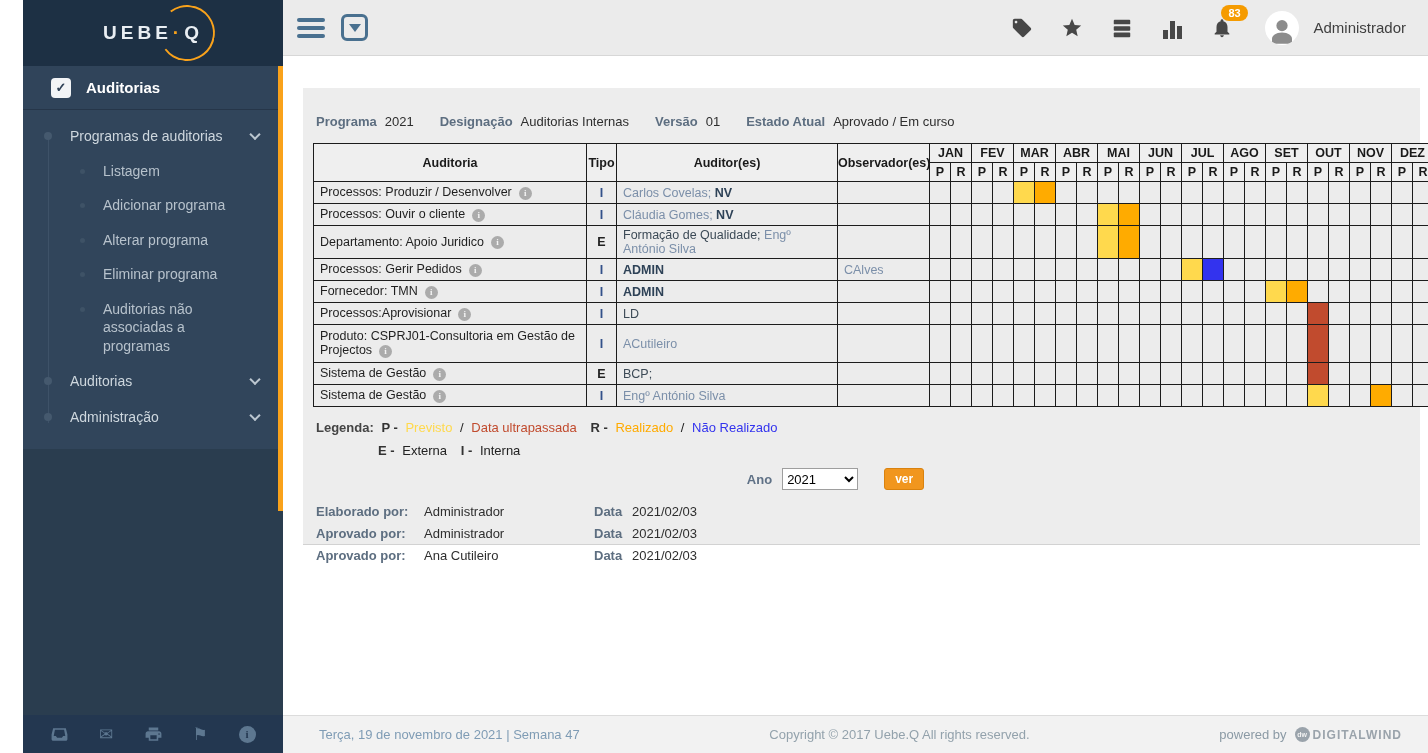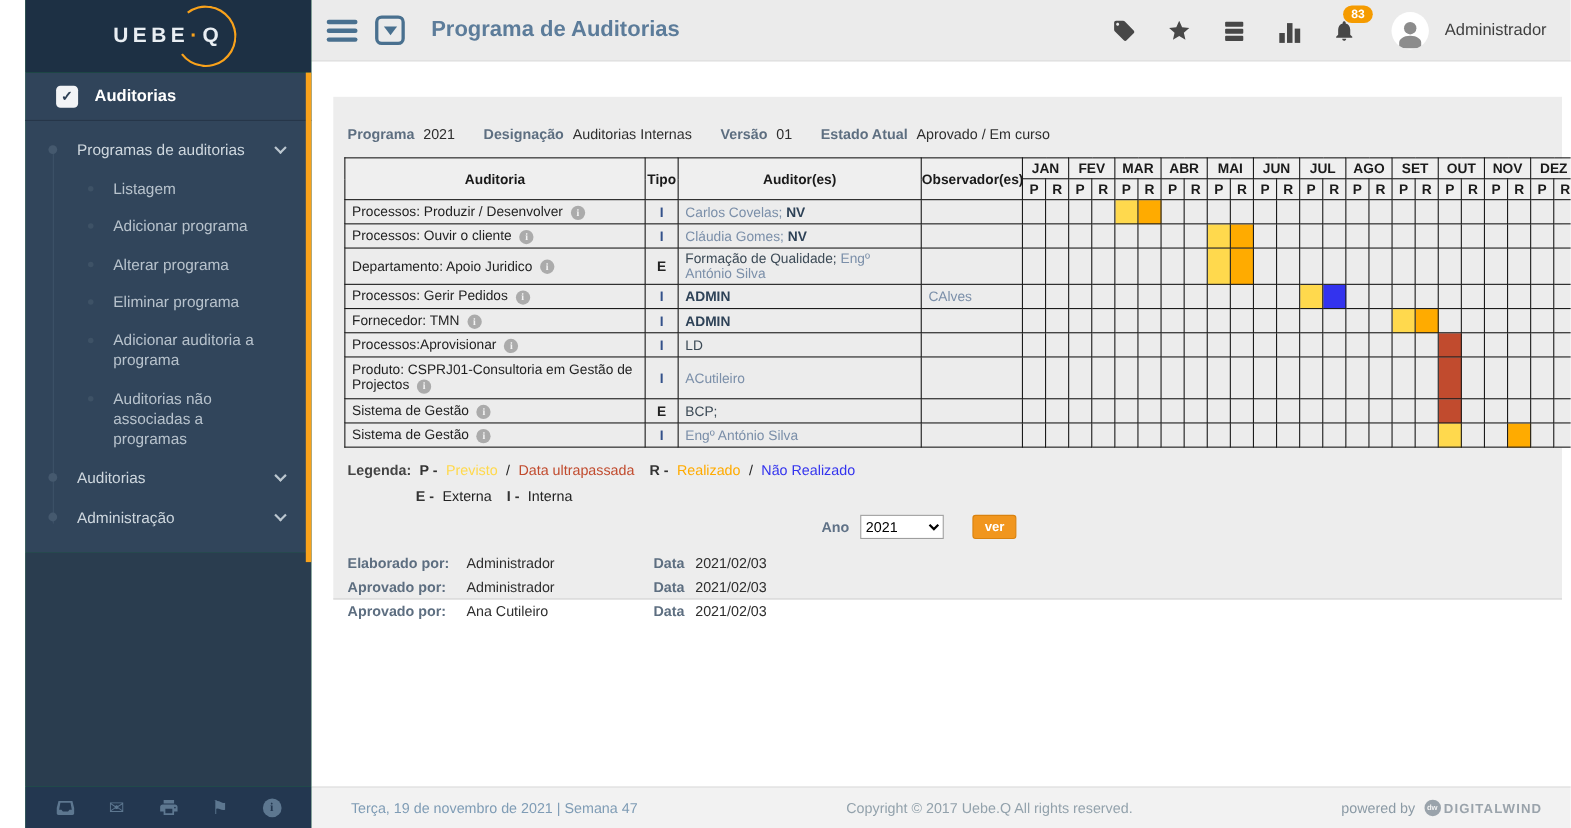"Programa de Auditorias" h1.page-title { html: <h1>Programa de Auditorias</h1> -> none }
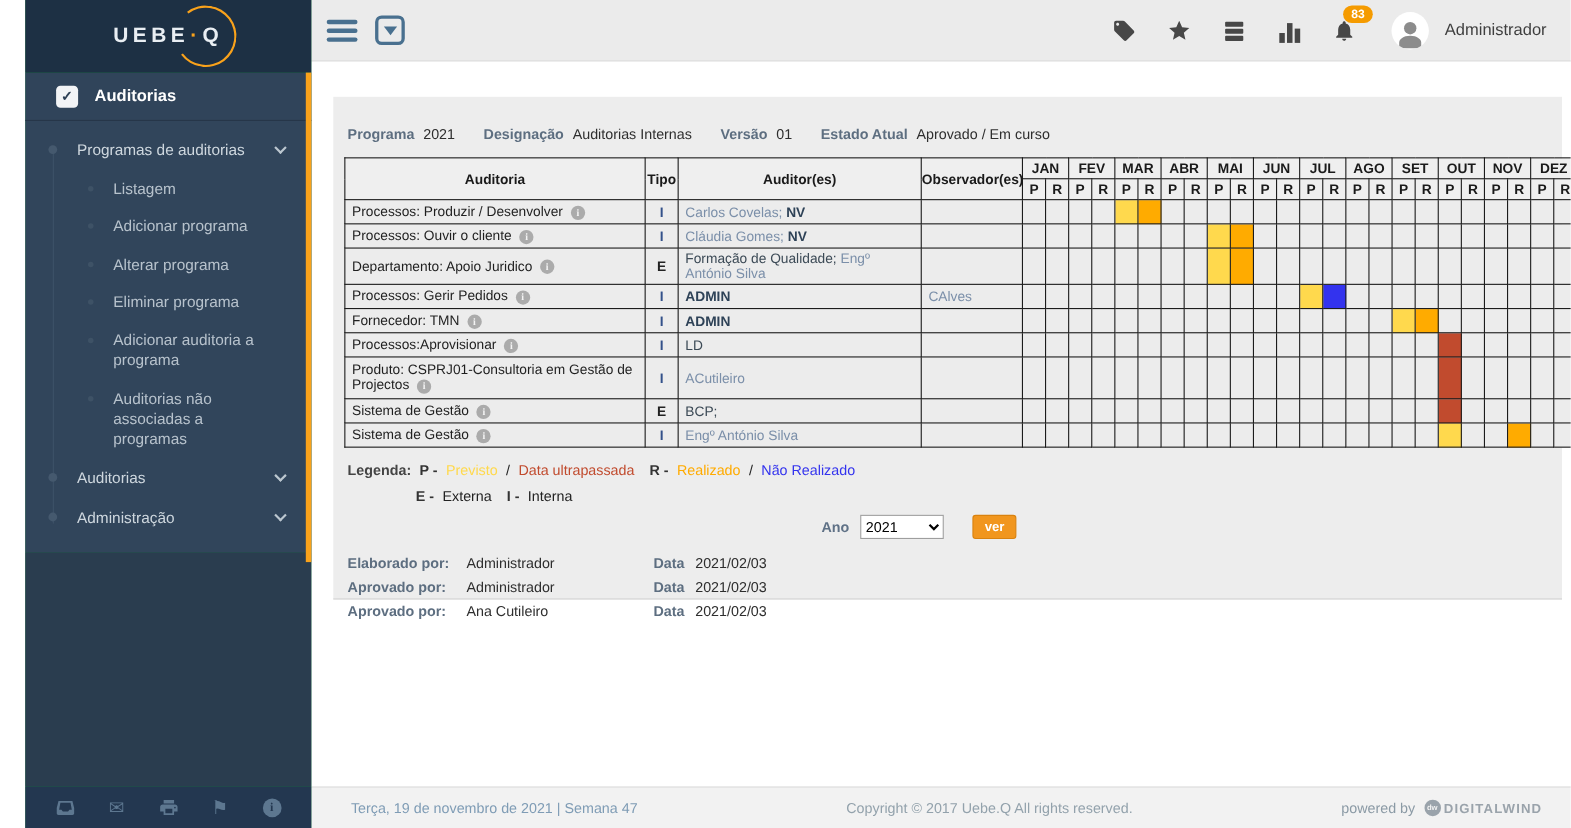"Adicionar auditoria a programa" div.smi { html: <div>Adicionar auditoria a programa</div> -> none }
